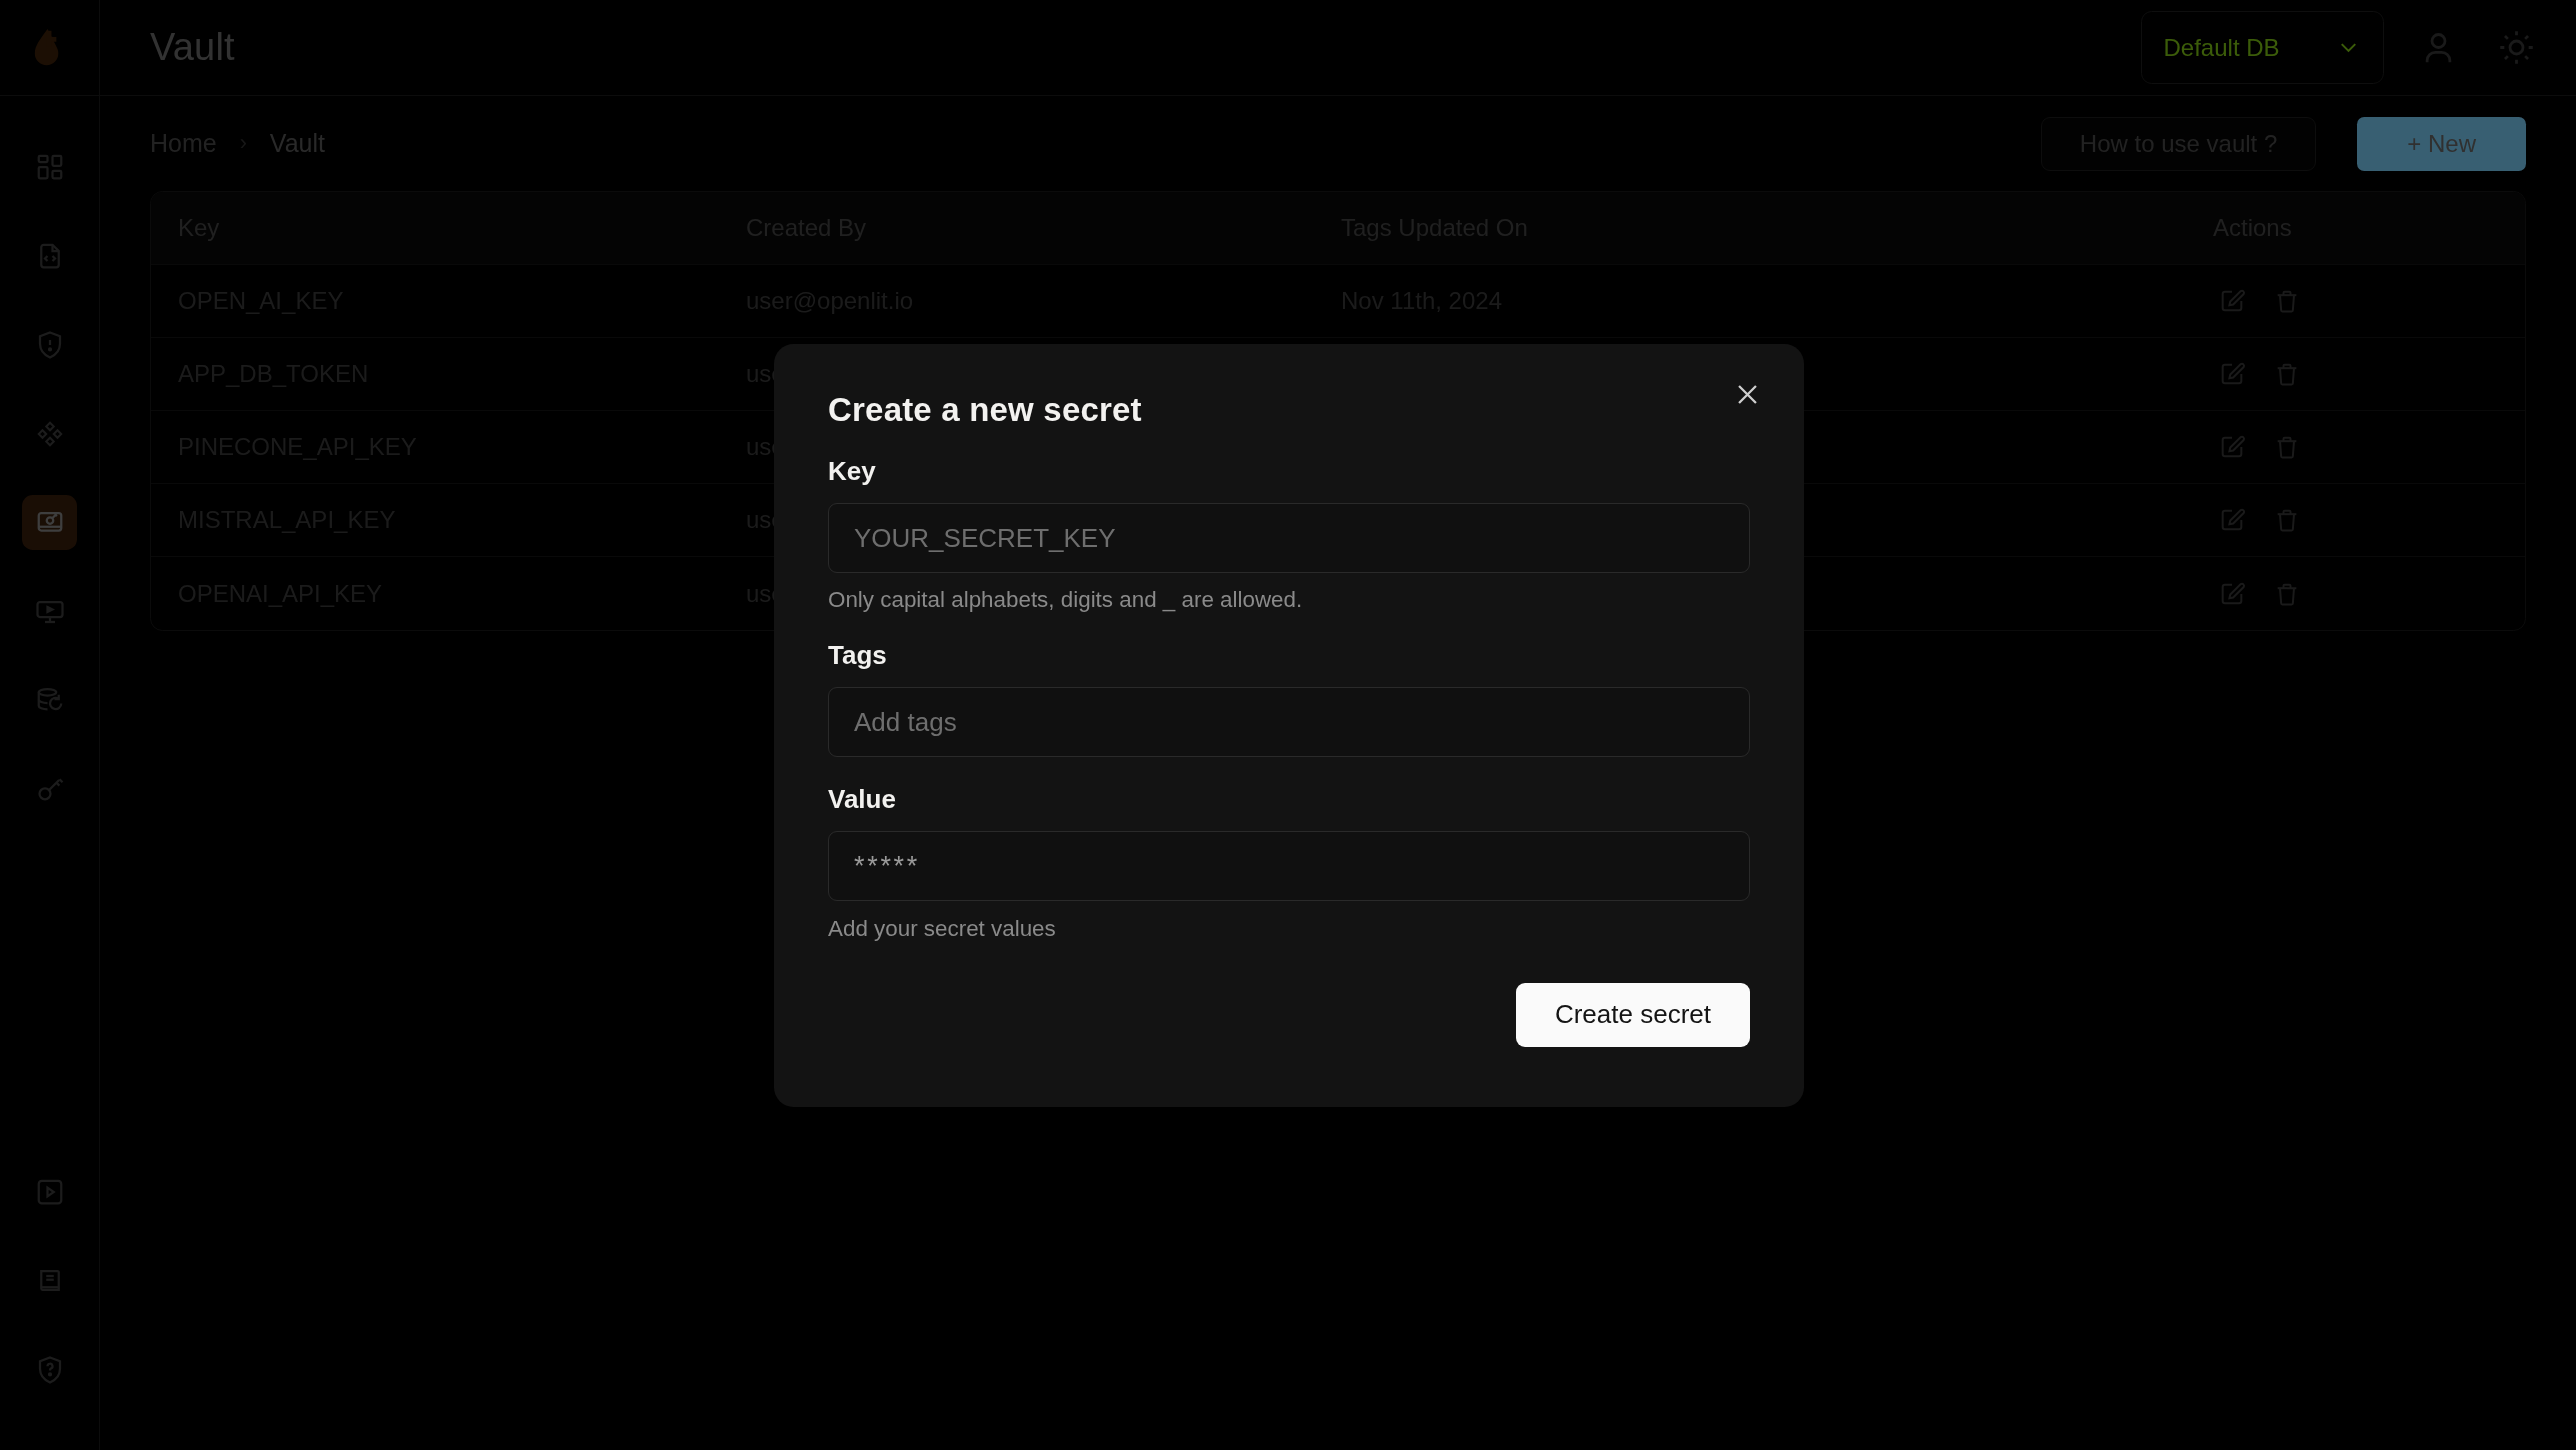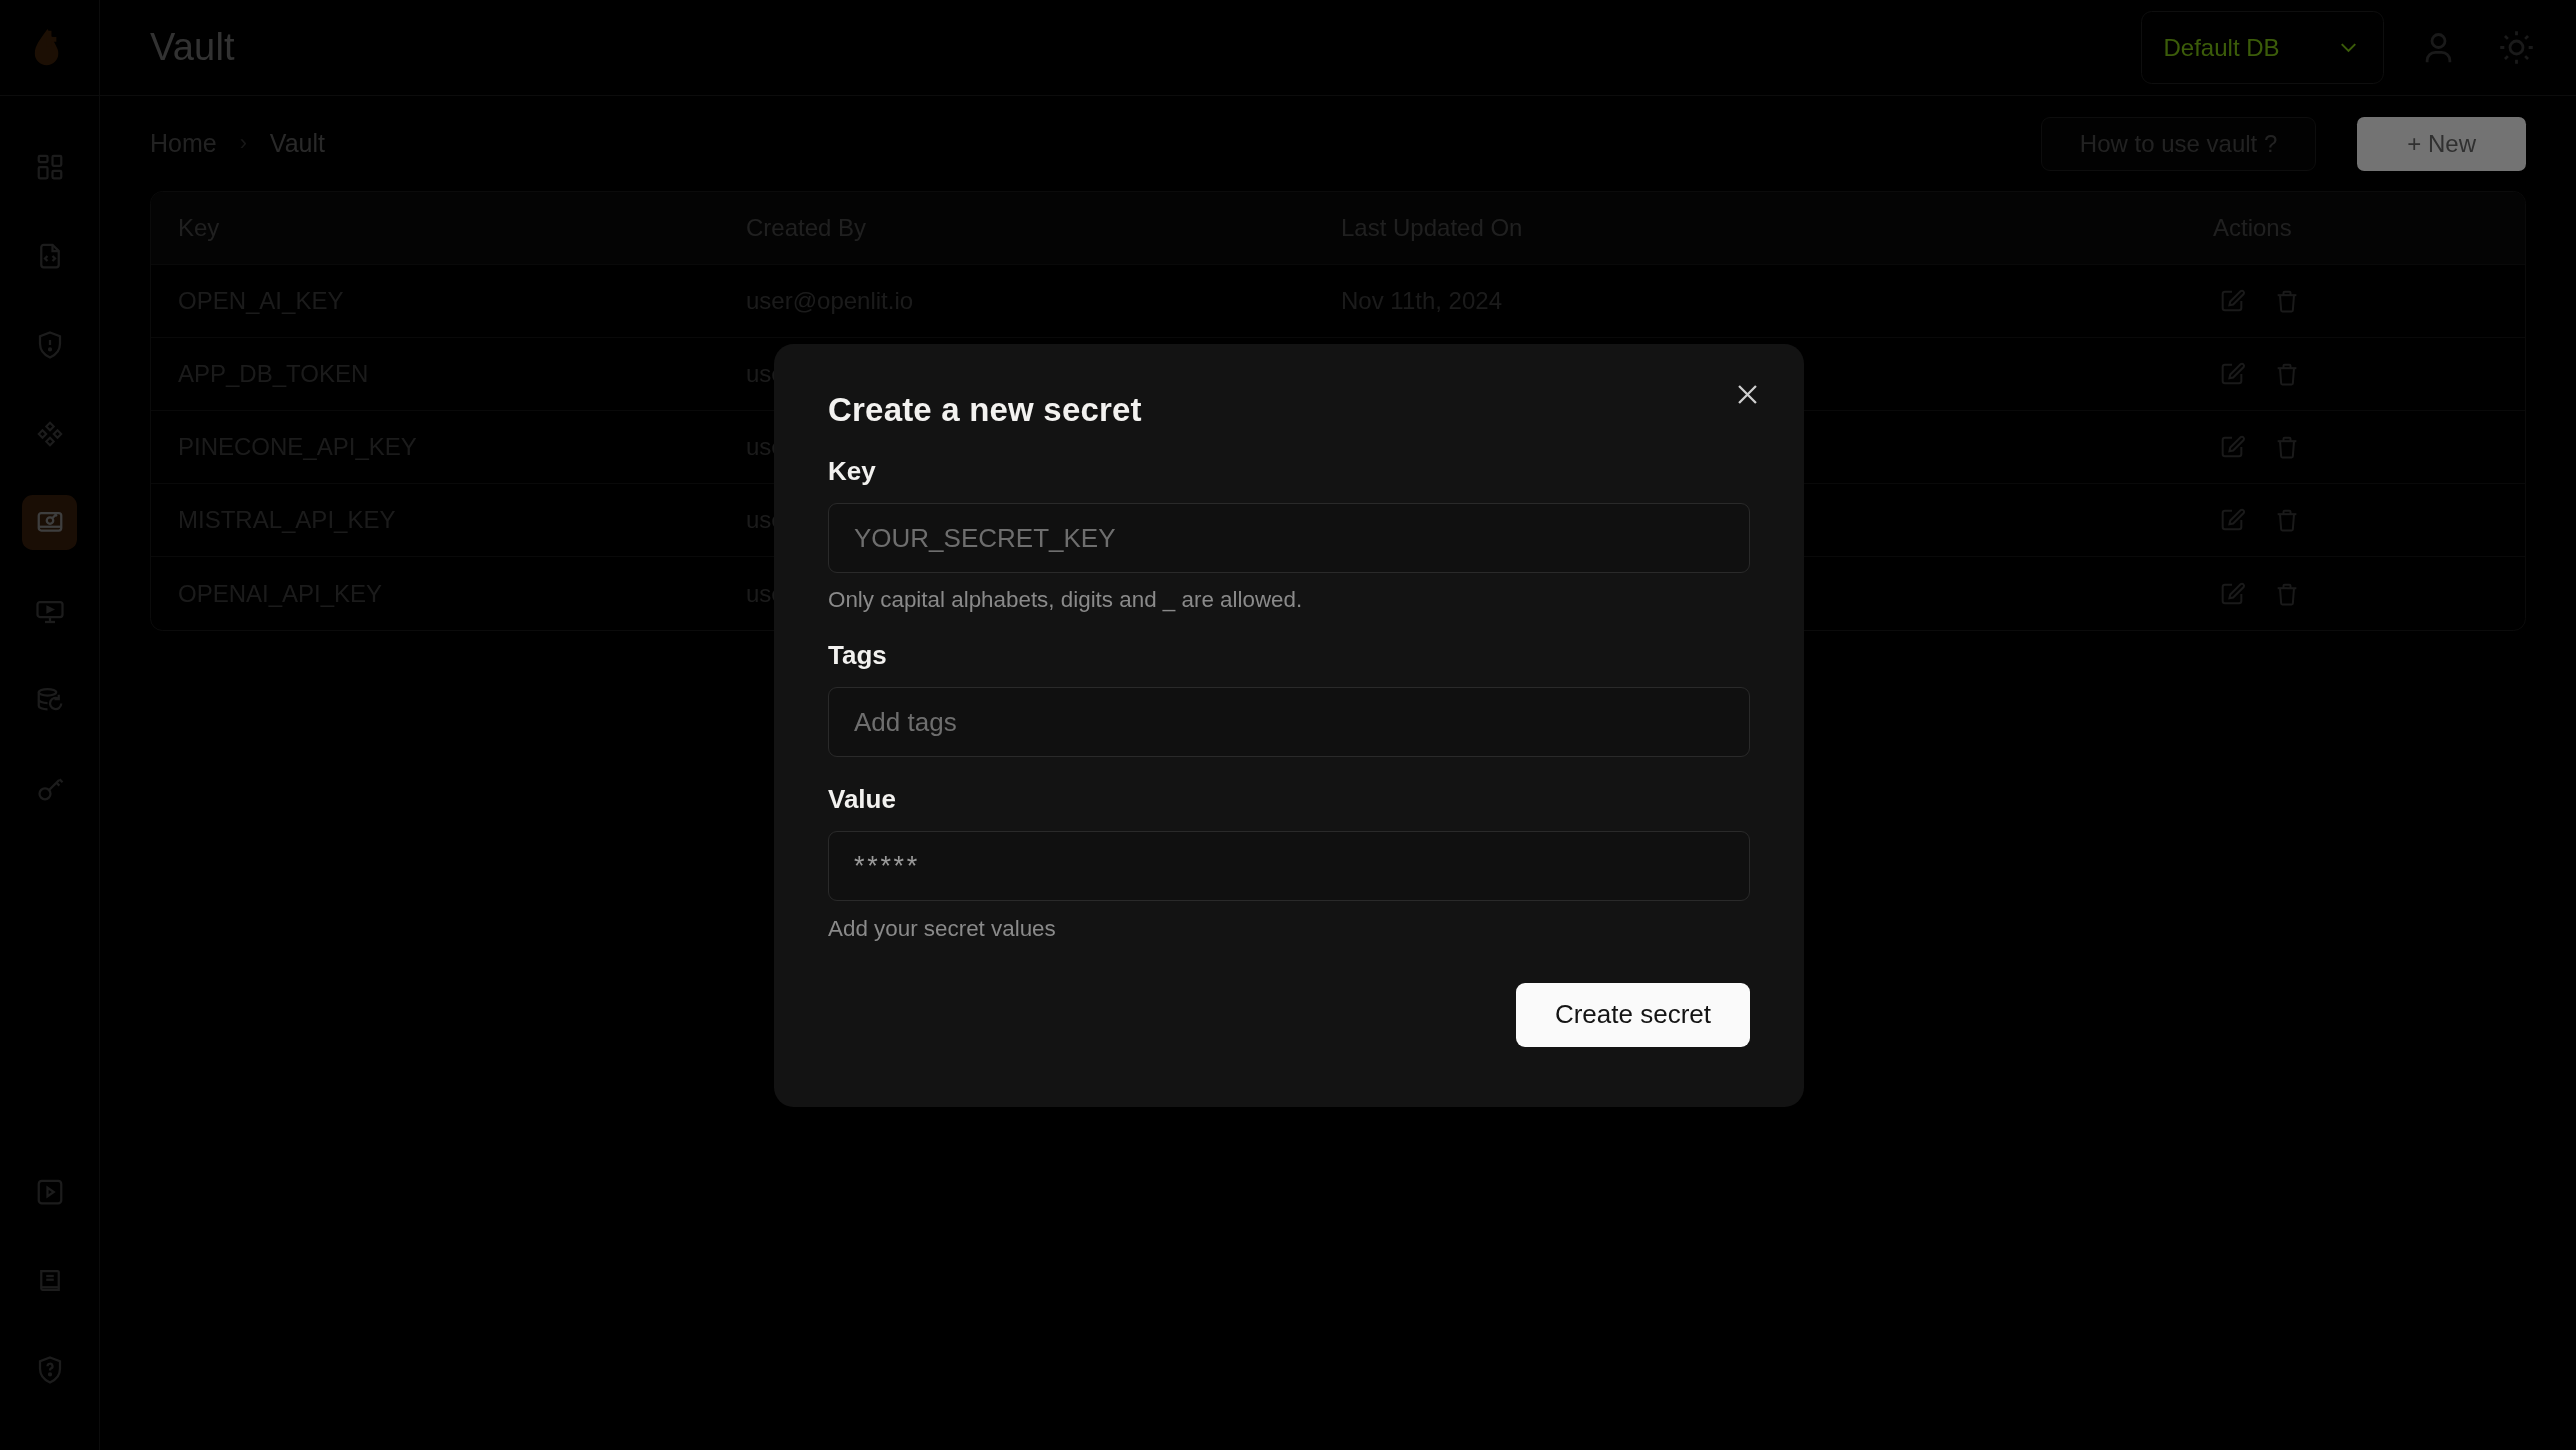"+ New" .btn-new { background: #ffffff -> #7dd3fc }
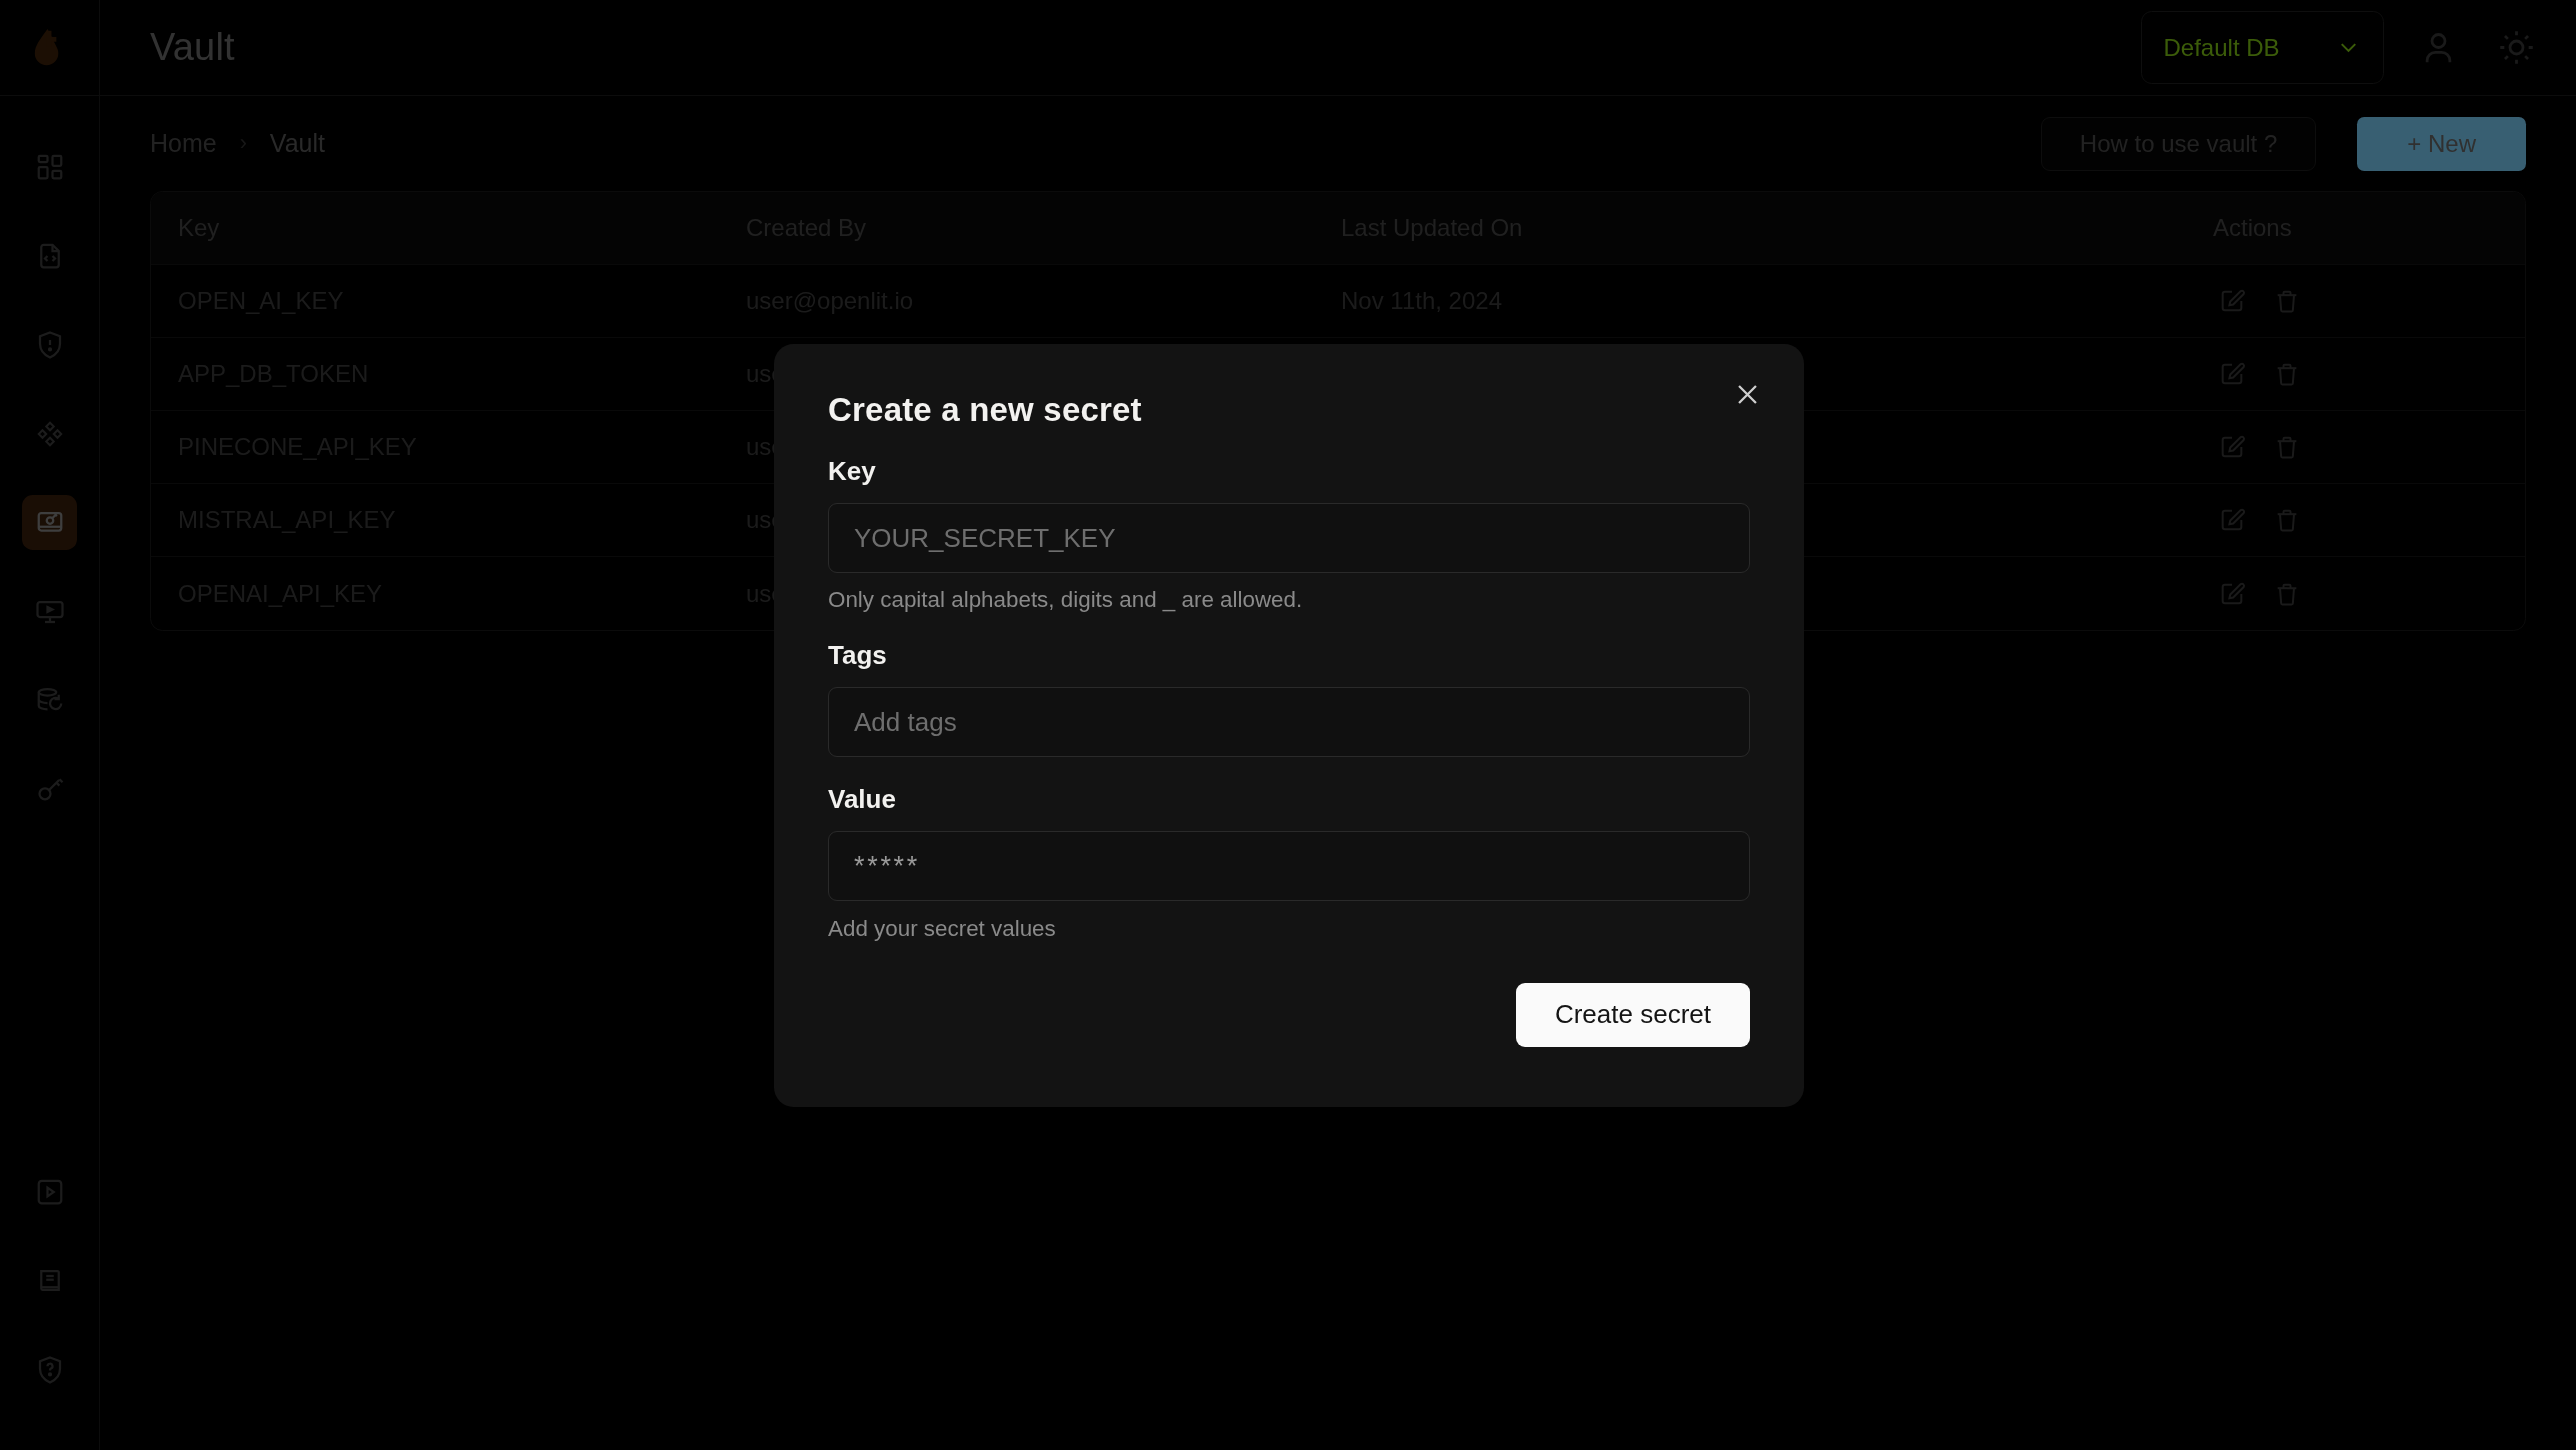"Last Updated On" div.c-upd { text: Last -> Tags }
